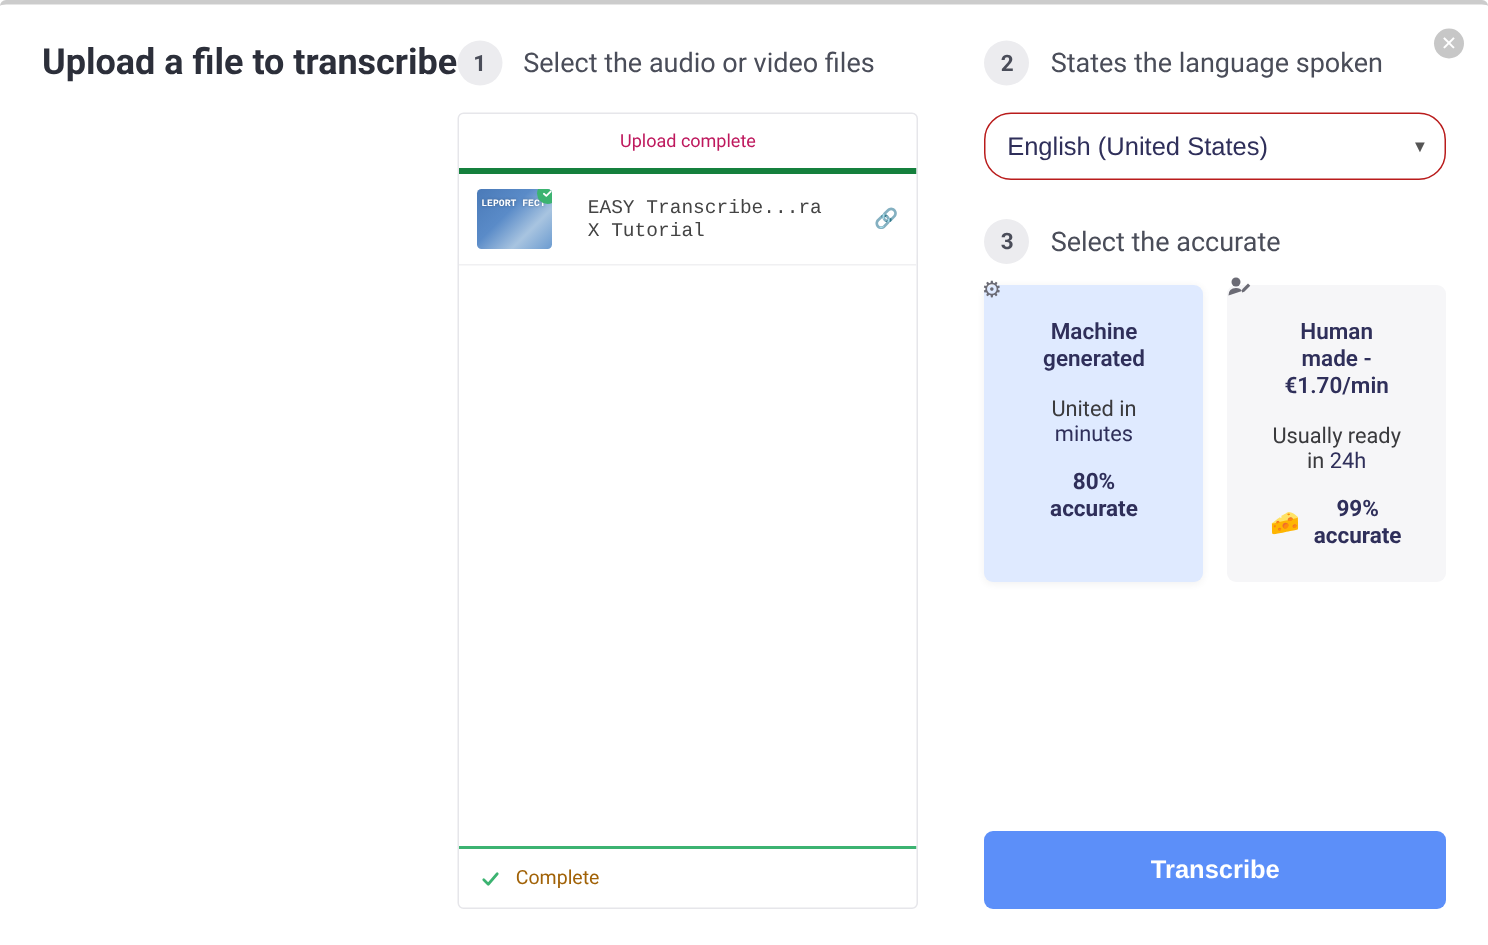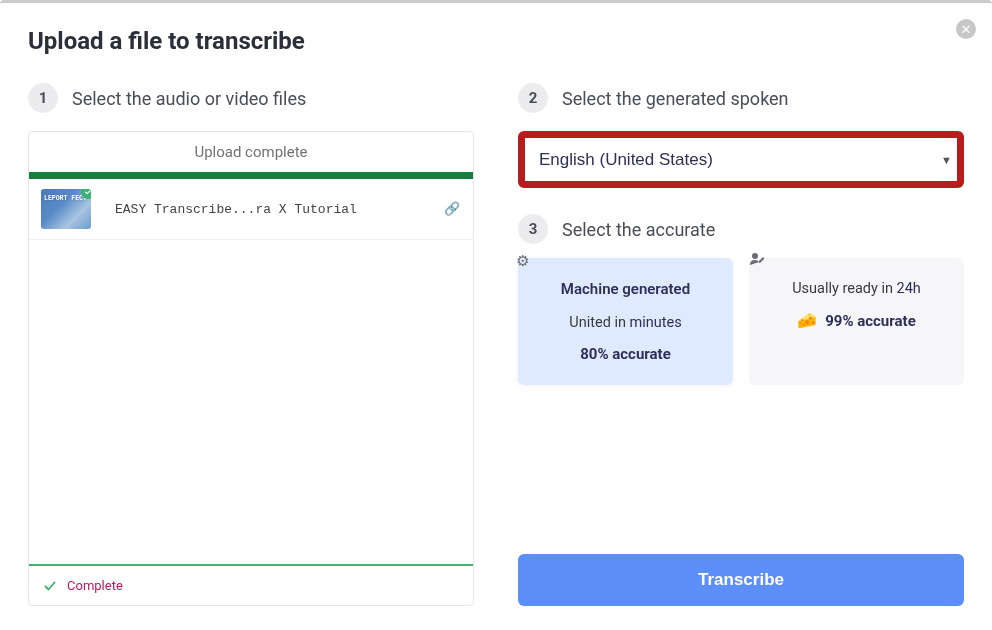"Upload a file to transcribe" .container { flex-direction: column -> row }
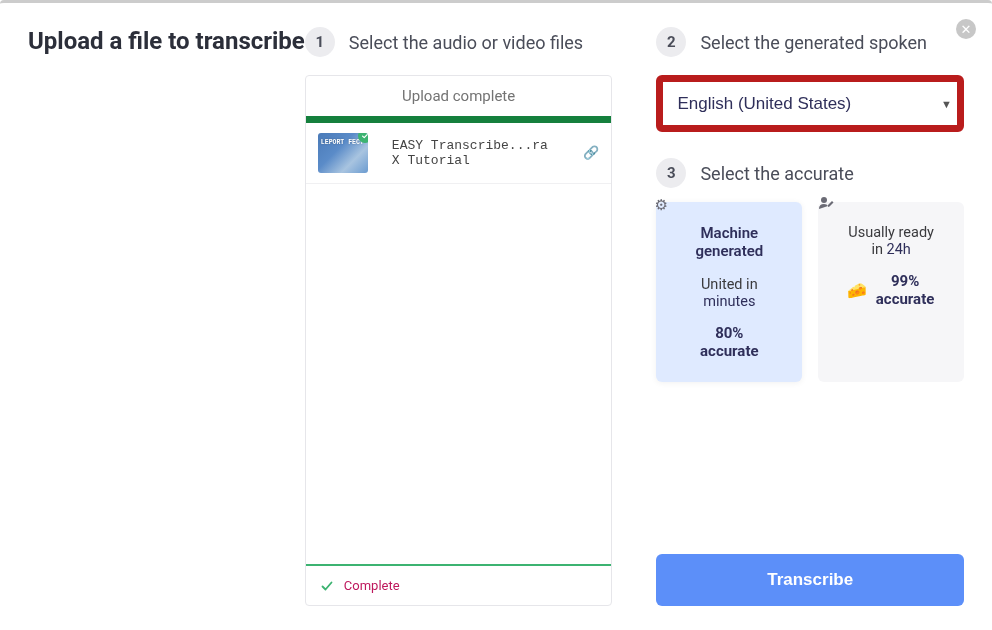"Select the generated spoken" div.step-title { text: Select the generated -> States the language }
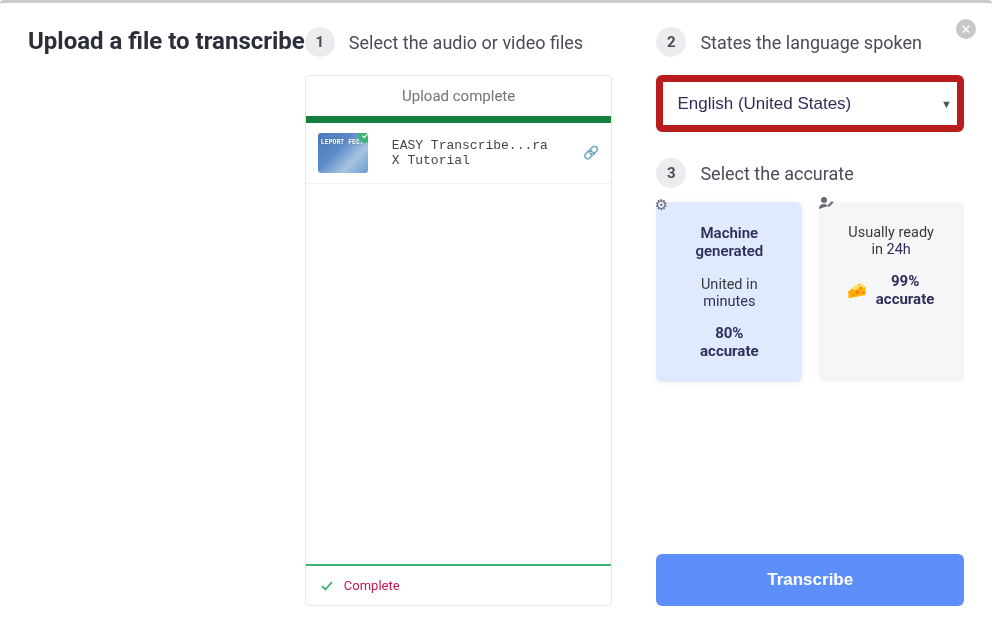"Upload complete" .upload-header { border-bottom: 7px solid #15803d -> 4px solid #15803d; color: #737373 -> #be185d; font-size: 15px -> 12px }
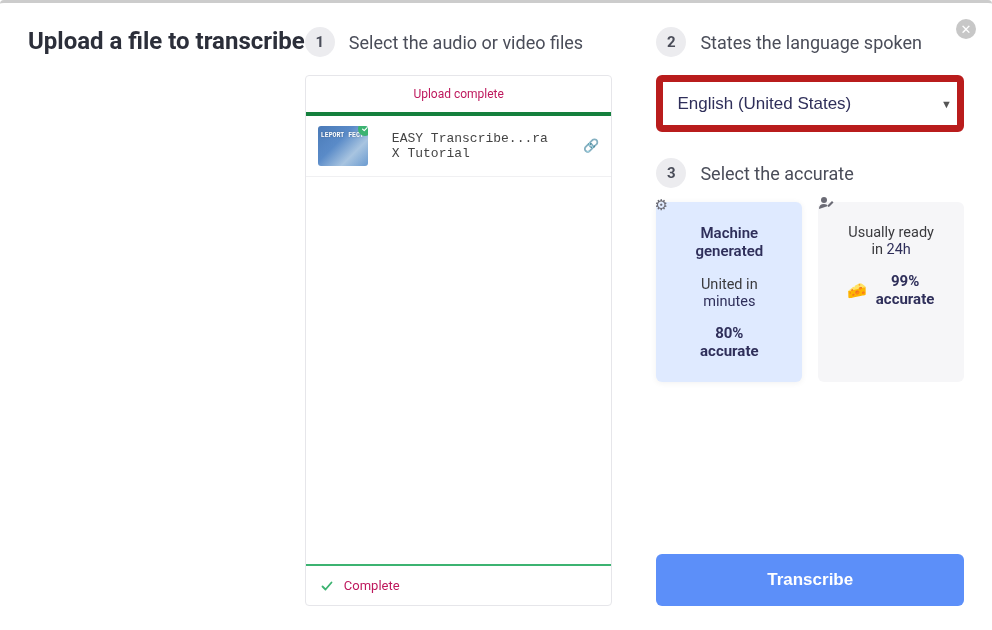"English (United States)" .lang-select { border: 7px solid #b91c1c -> 1px solid #b91c1c; border-radius: 6px -> 18px }
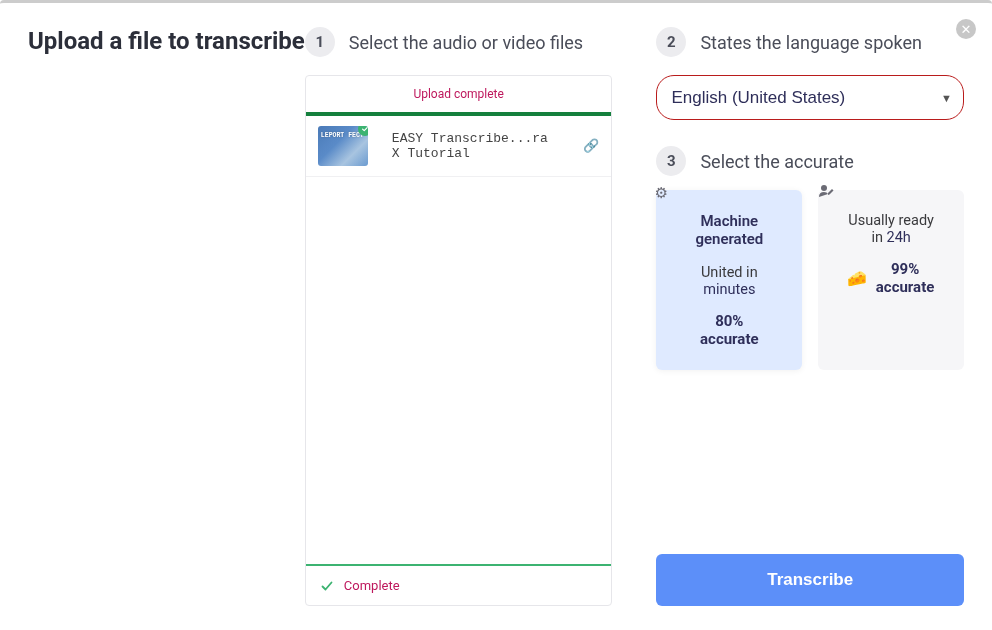"Human made - €1.70/min" div.card-title { html: none -> <div>Human made - €1.70/min</div> }
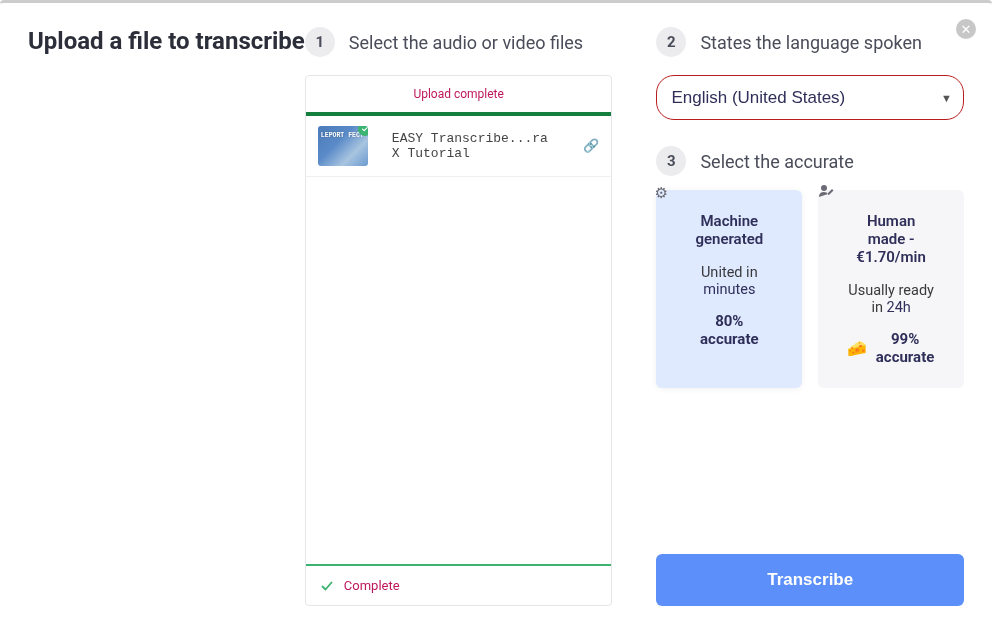"Complete" .complete-row { color: #be185d -> #a16207 }
